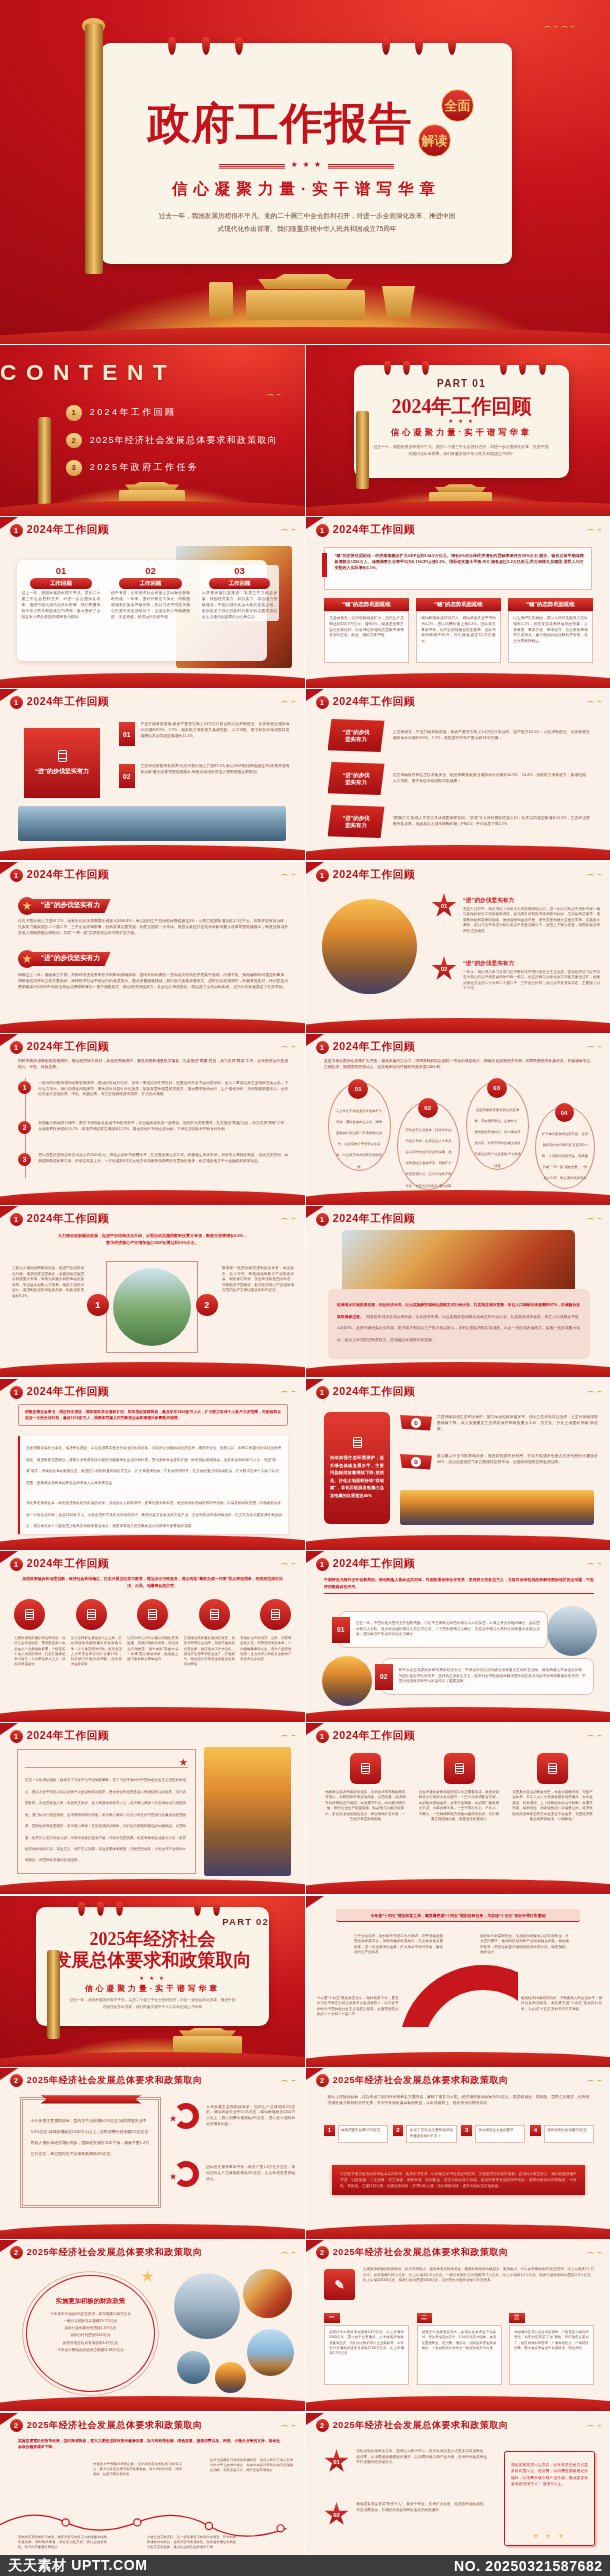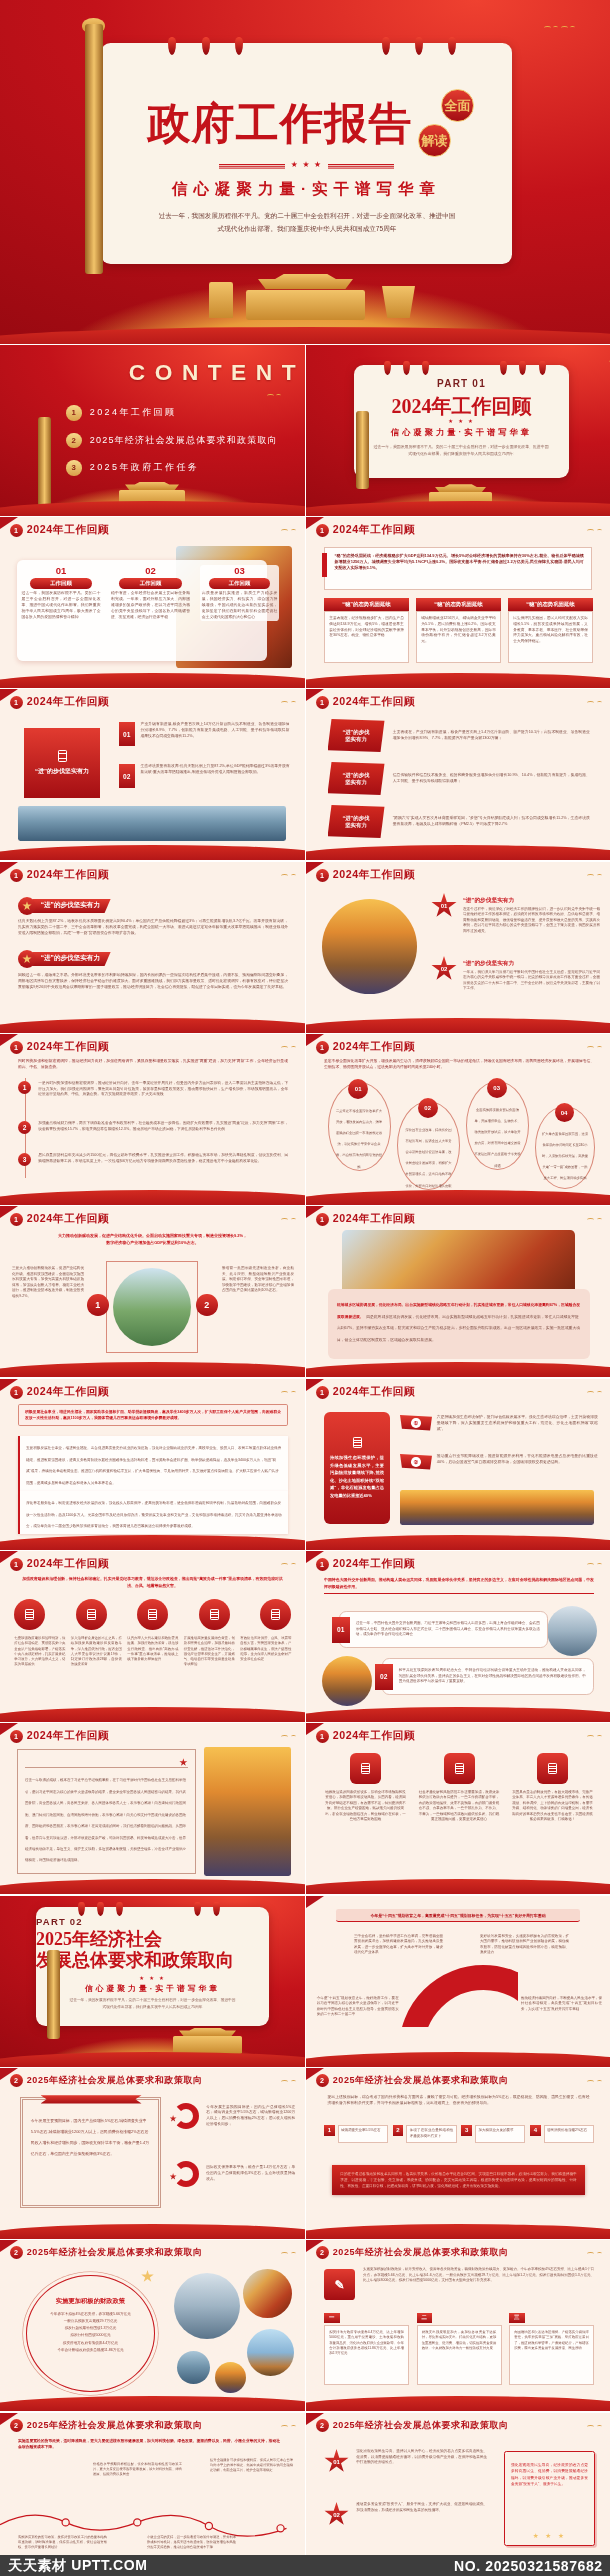"CONTENT" div.abs { text-align: right -> left }
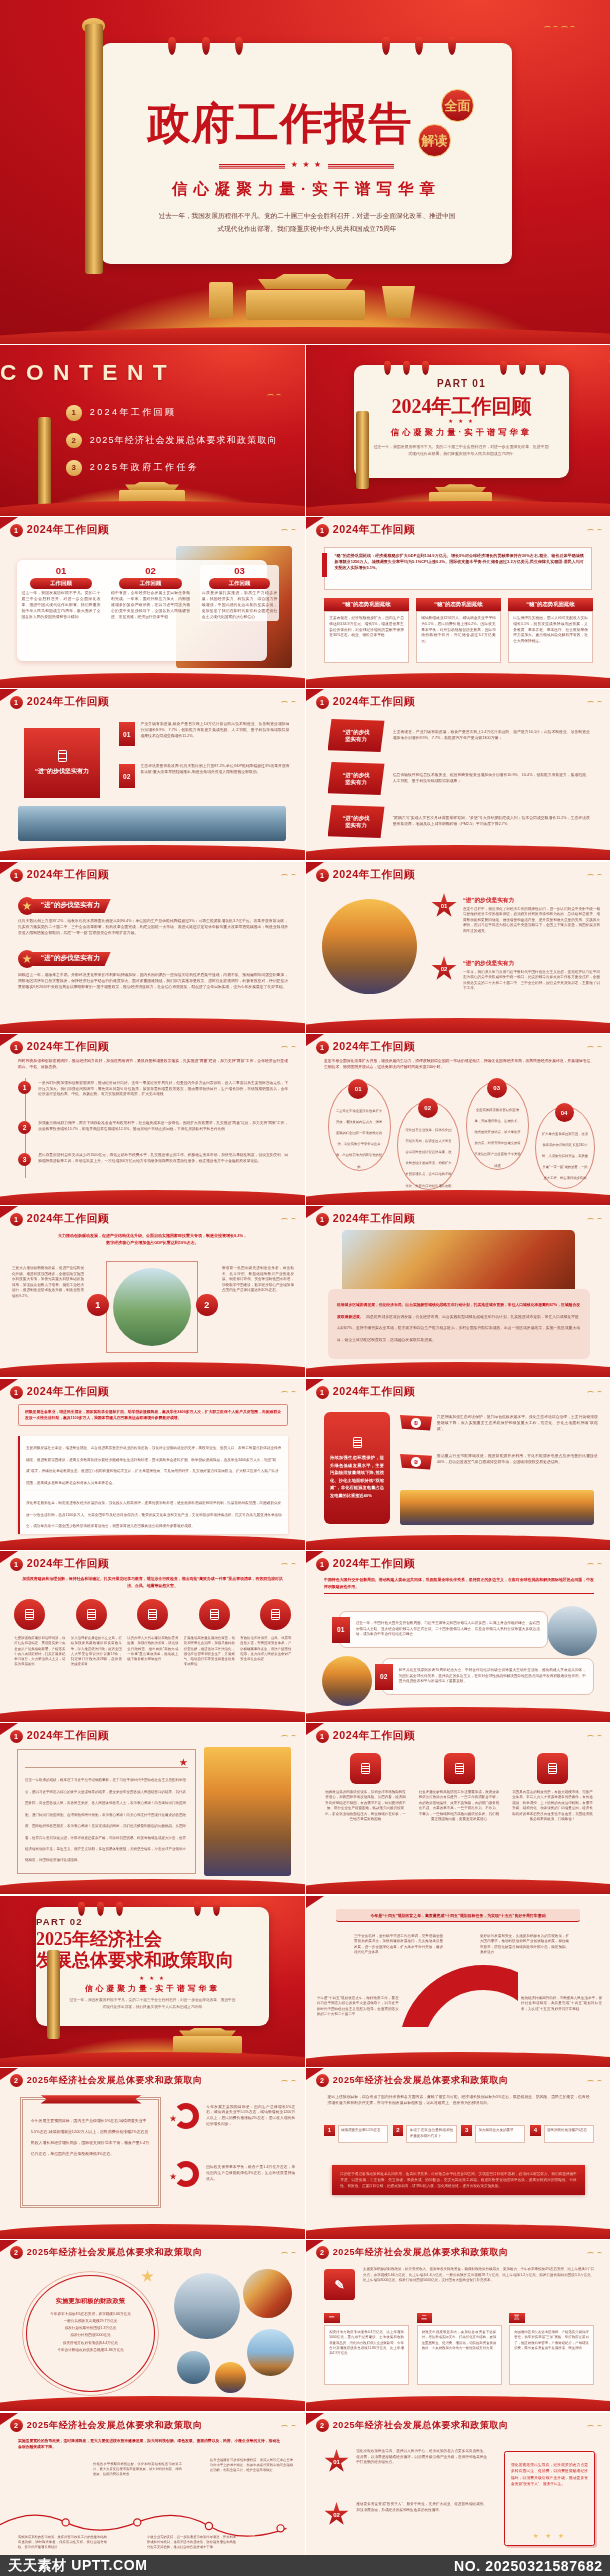"PART 02" div.abs { text-align: left -> right }
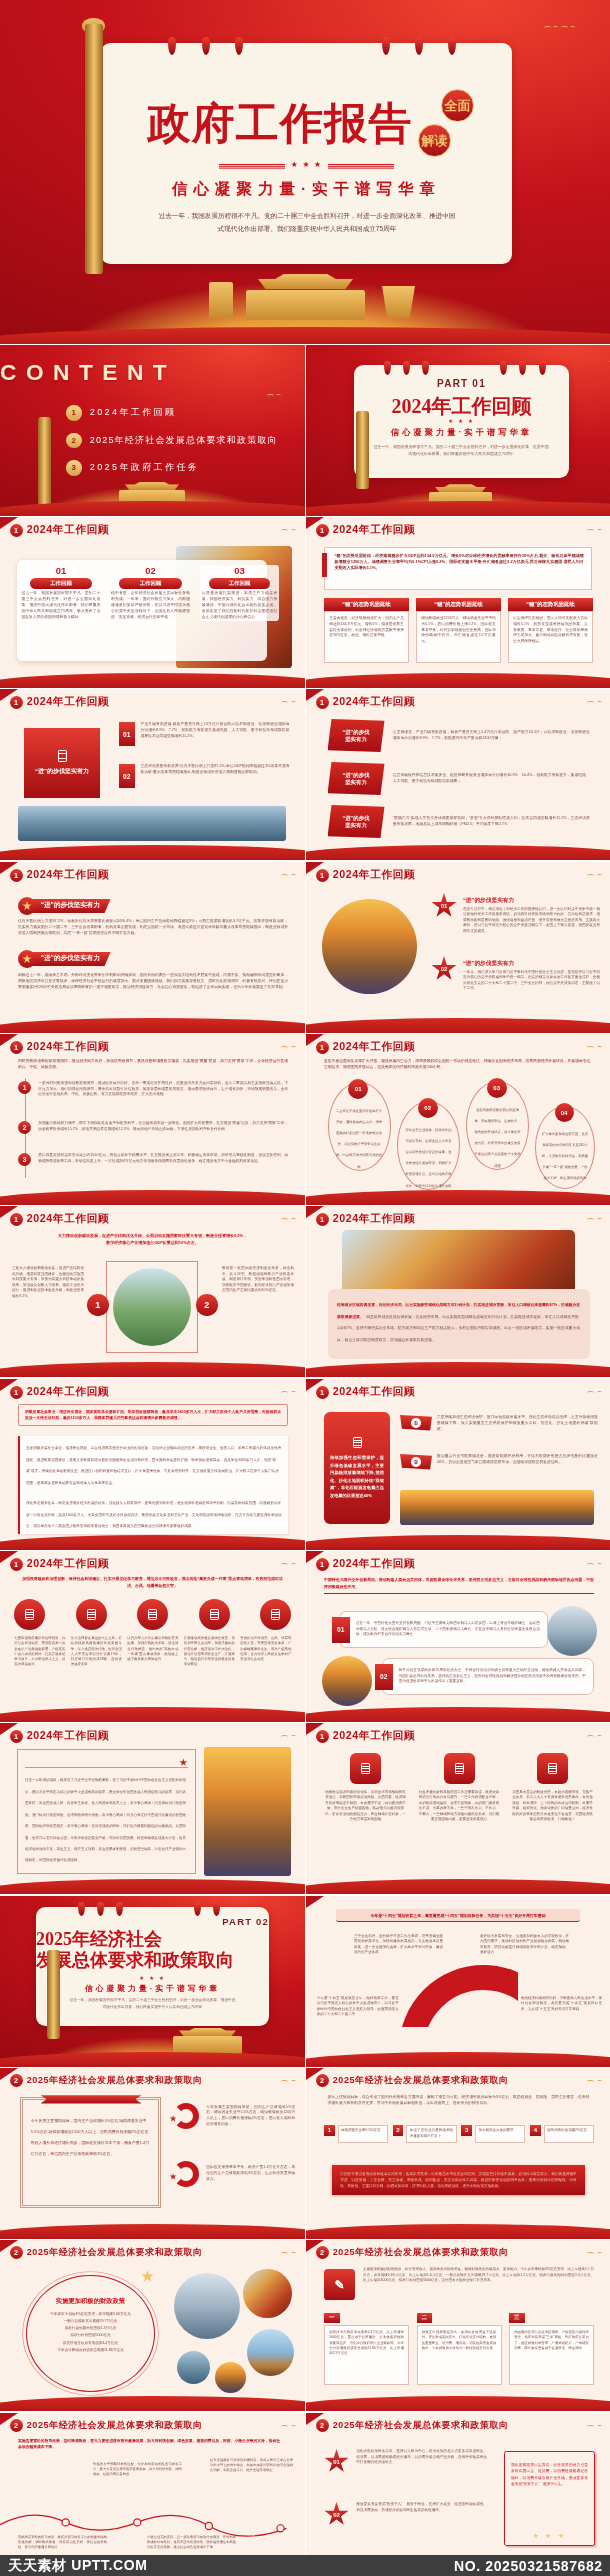"2025年经济社会" div.abs { text-align: left -> center }
